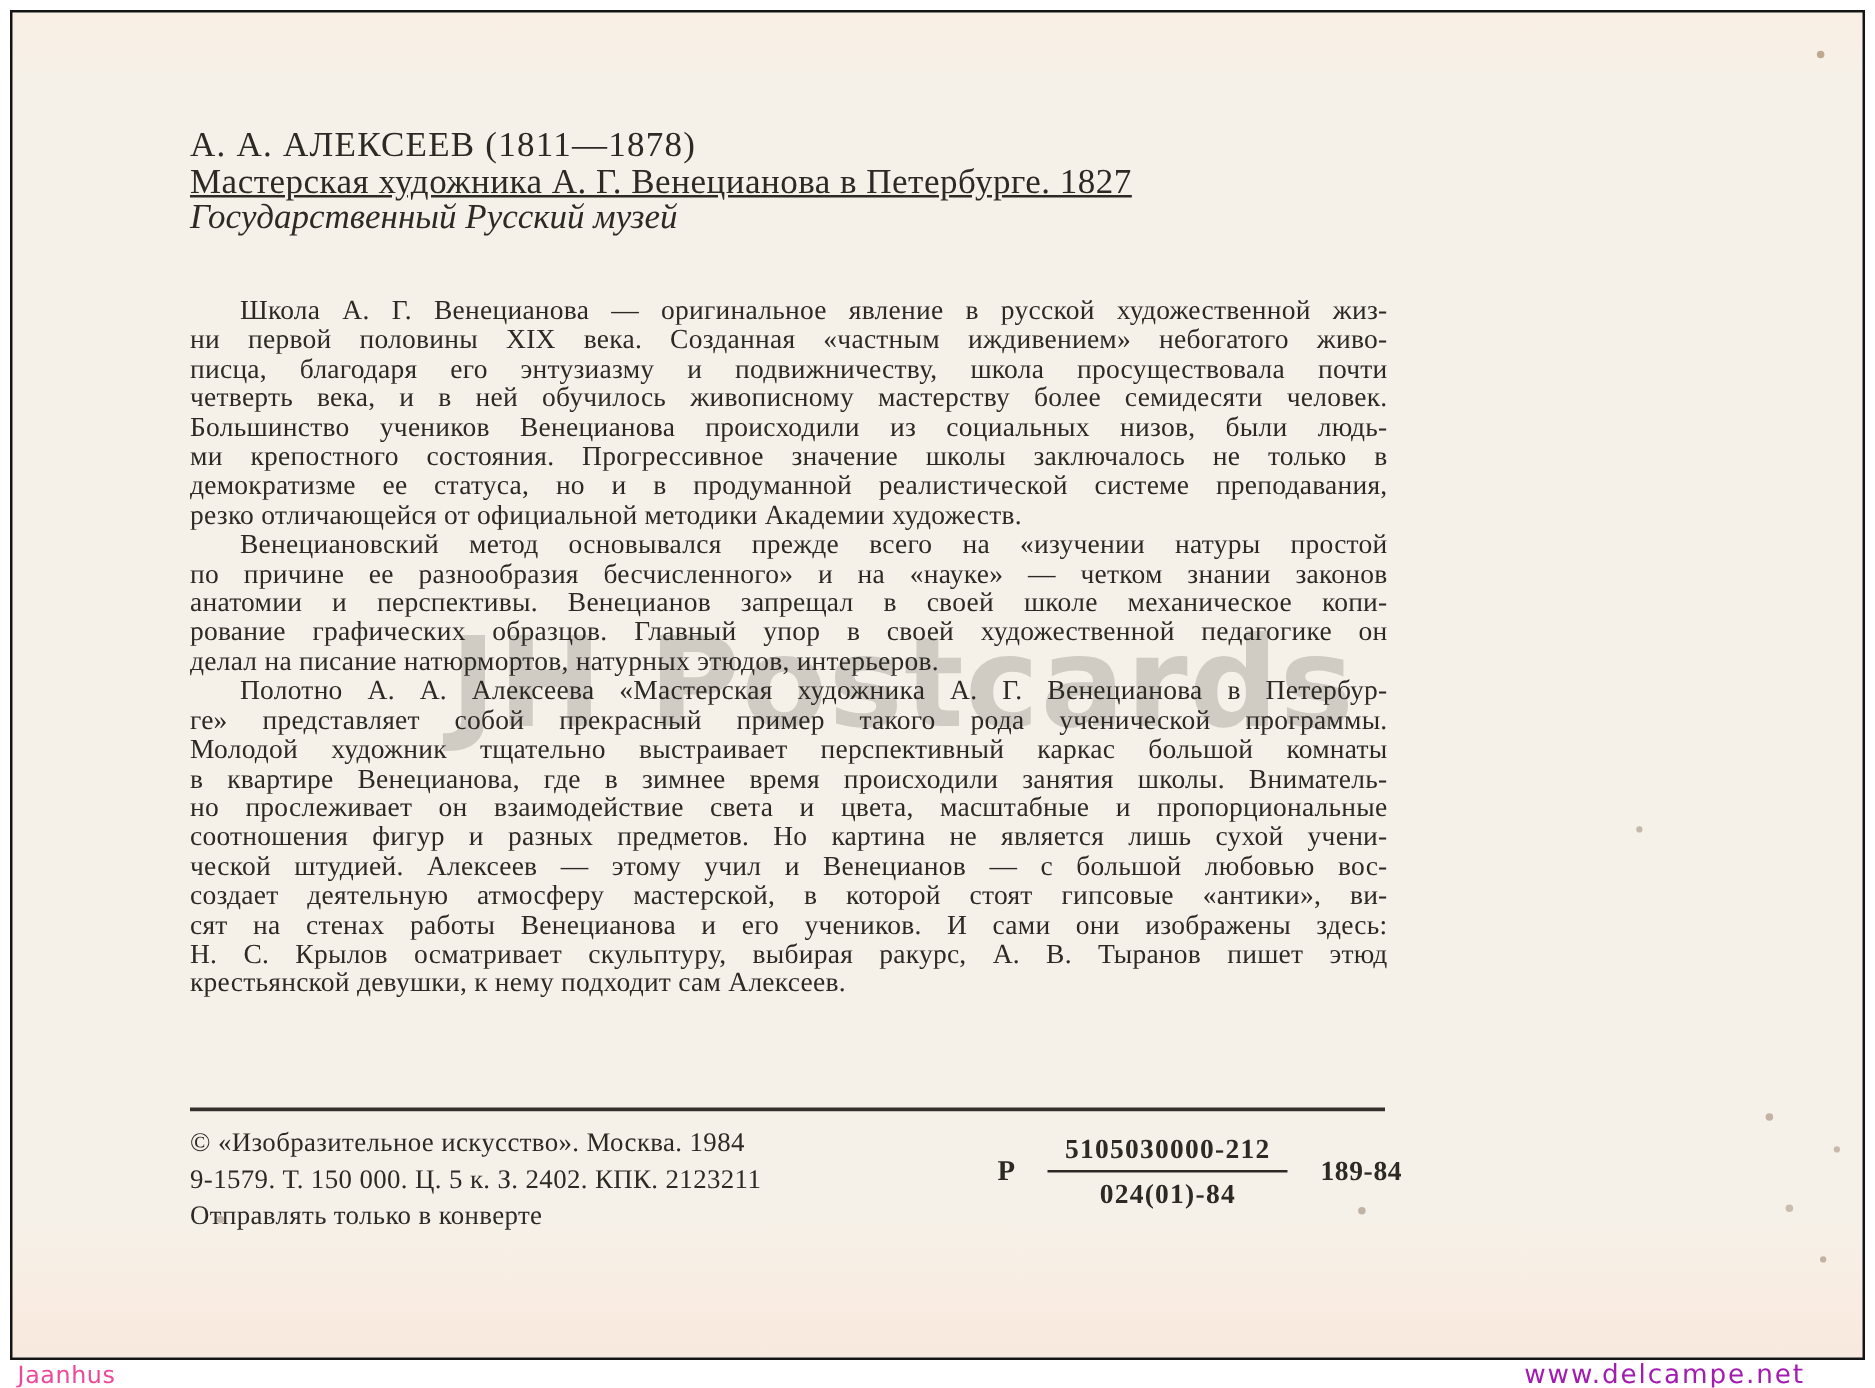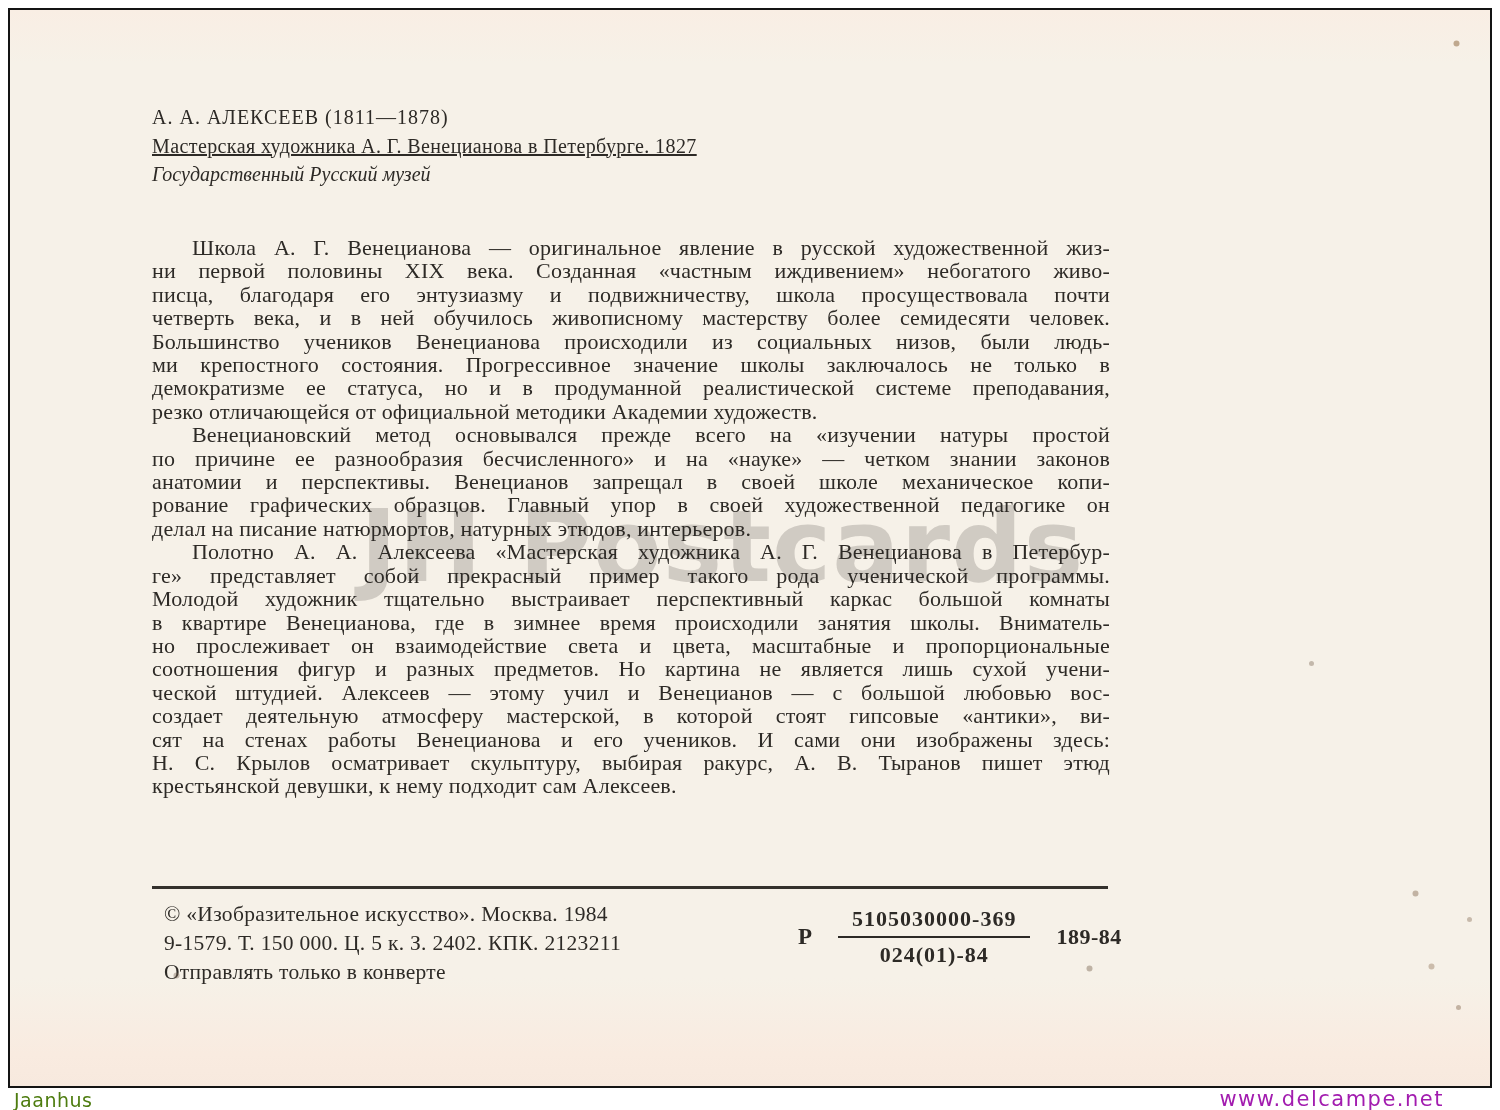"А. А. АЛЕКСЕЕВ (1811—1878)" .header-block { font-size: 20px -> 28px }
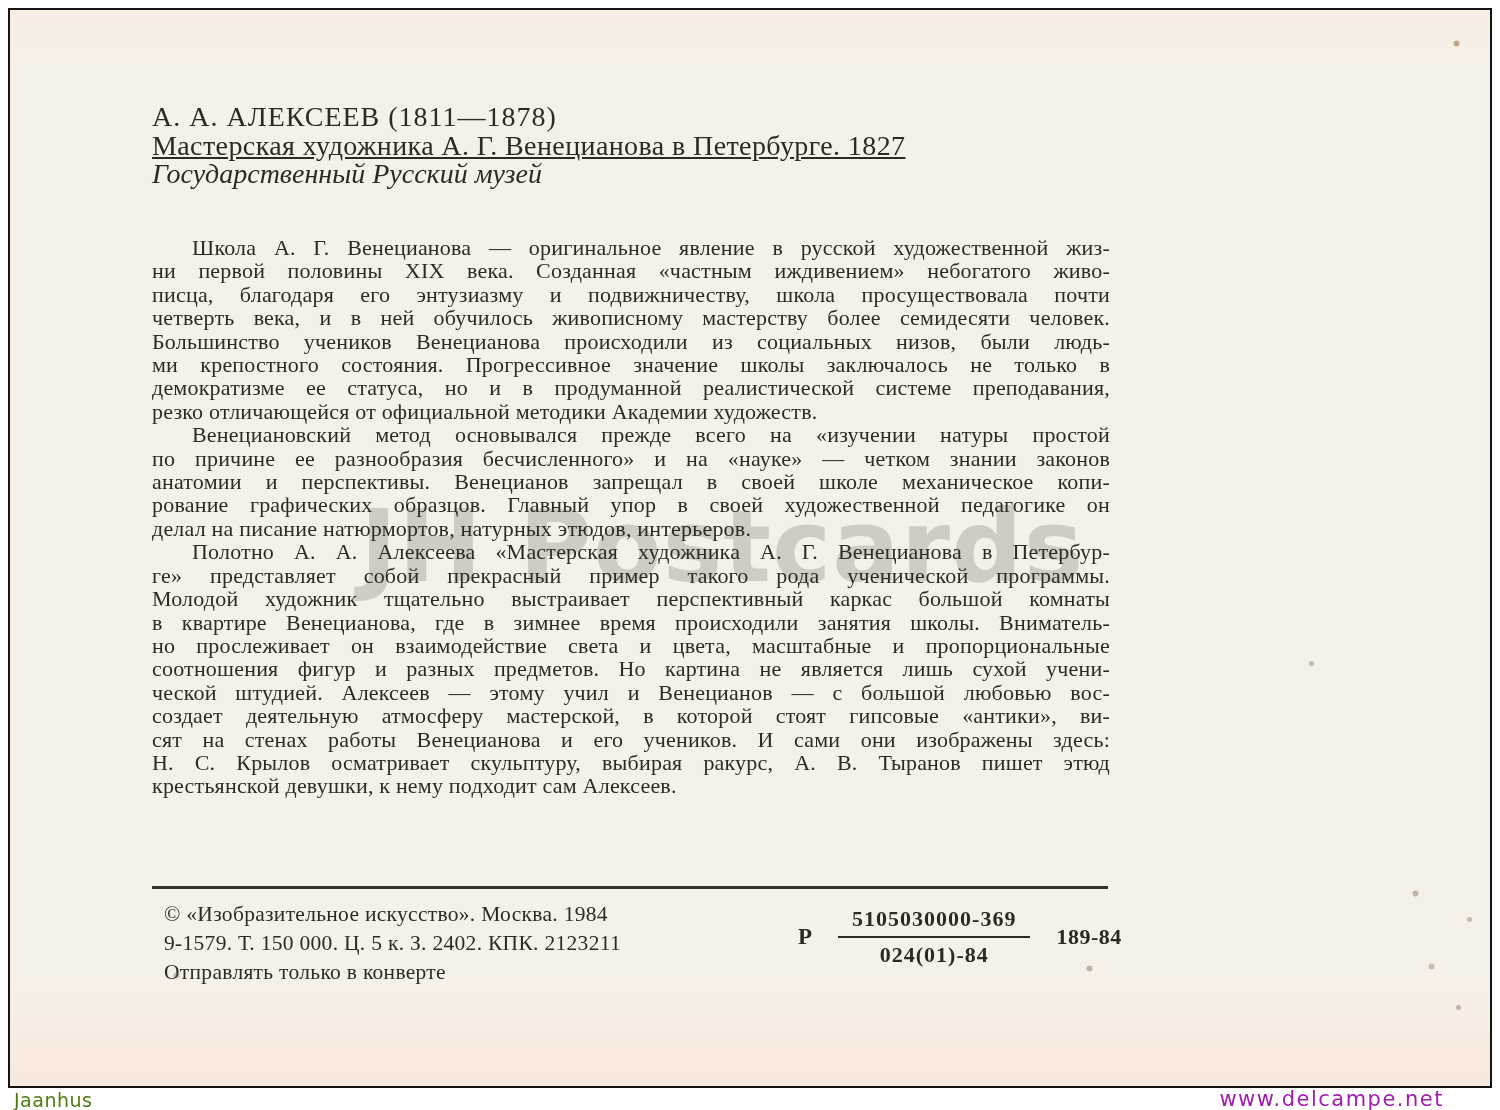"© «Изобразительное искусство». Москва." .imprint { margin-left: 12px -> none }
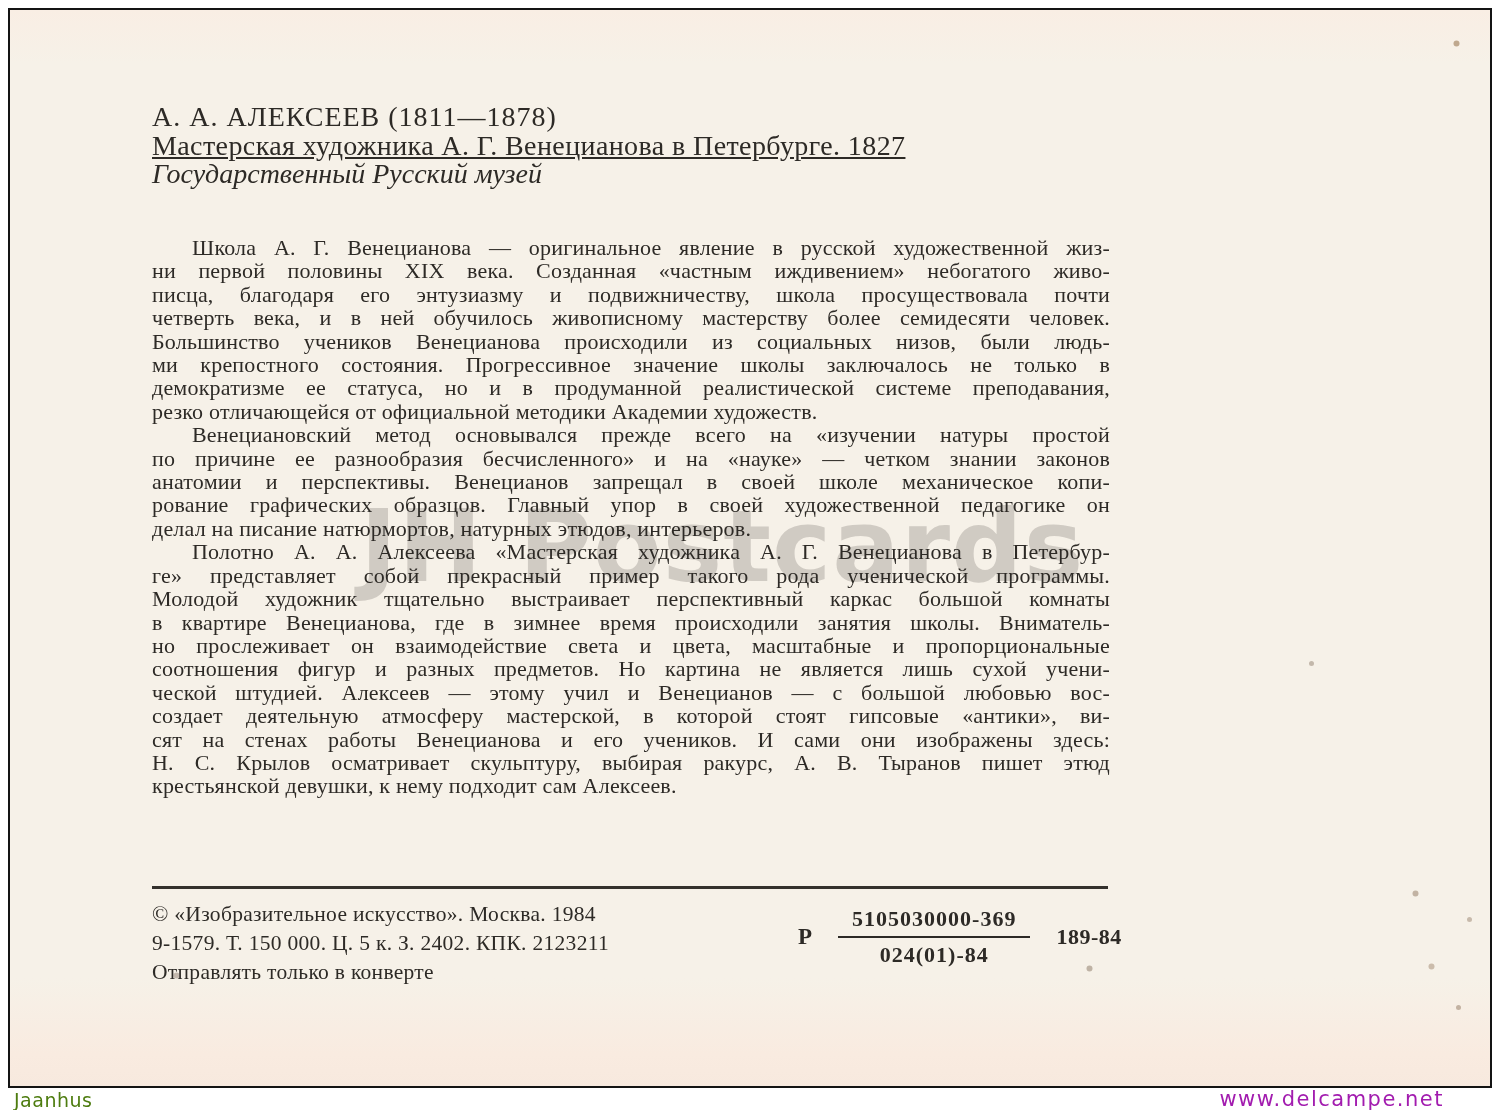"5105030000-369" span.num { text: 5105030000-369 -> 5105030000-212 }
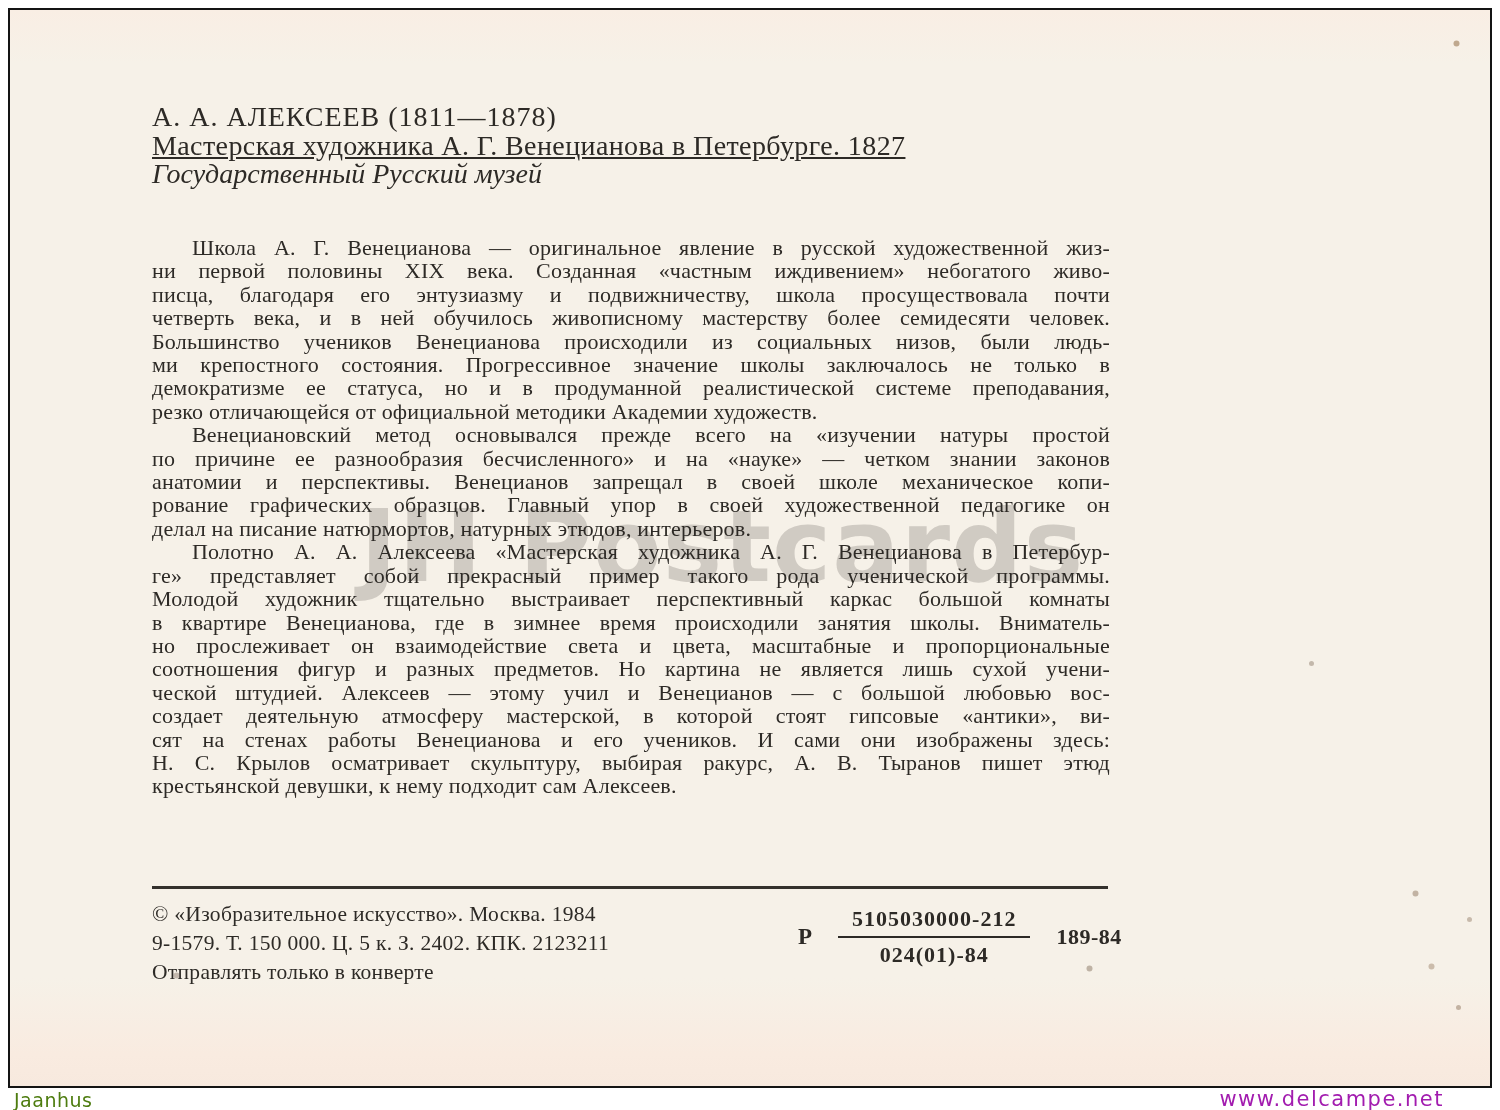"Jaanhus" .footer-label { color: #4d7c0f -> #ec4899 }
